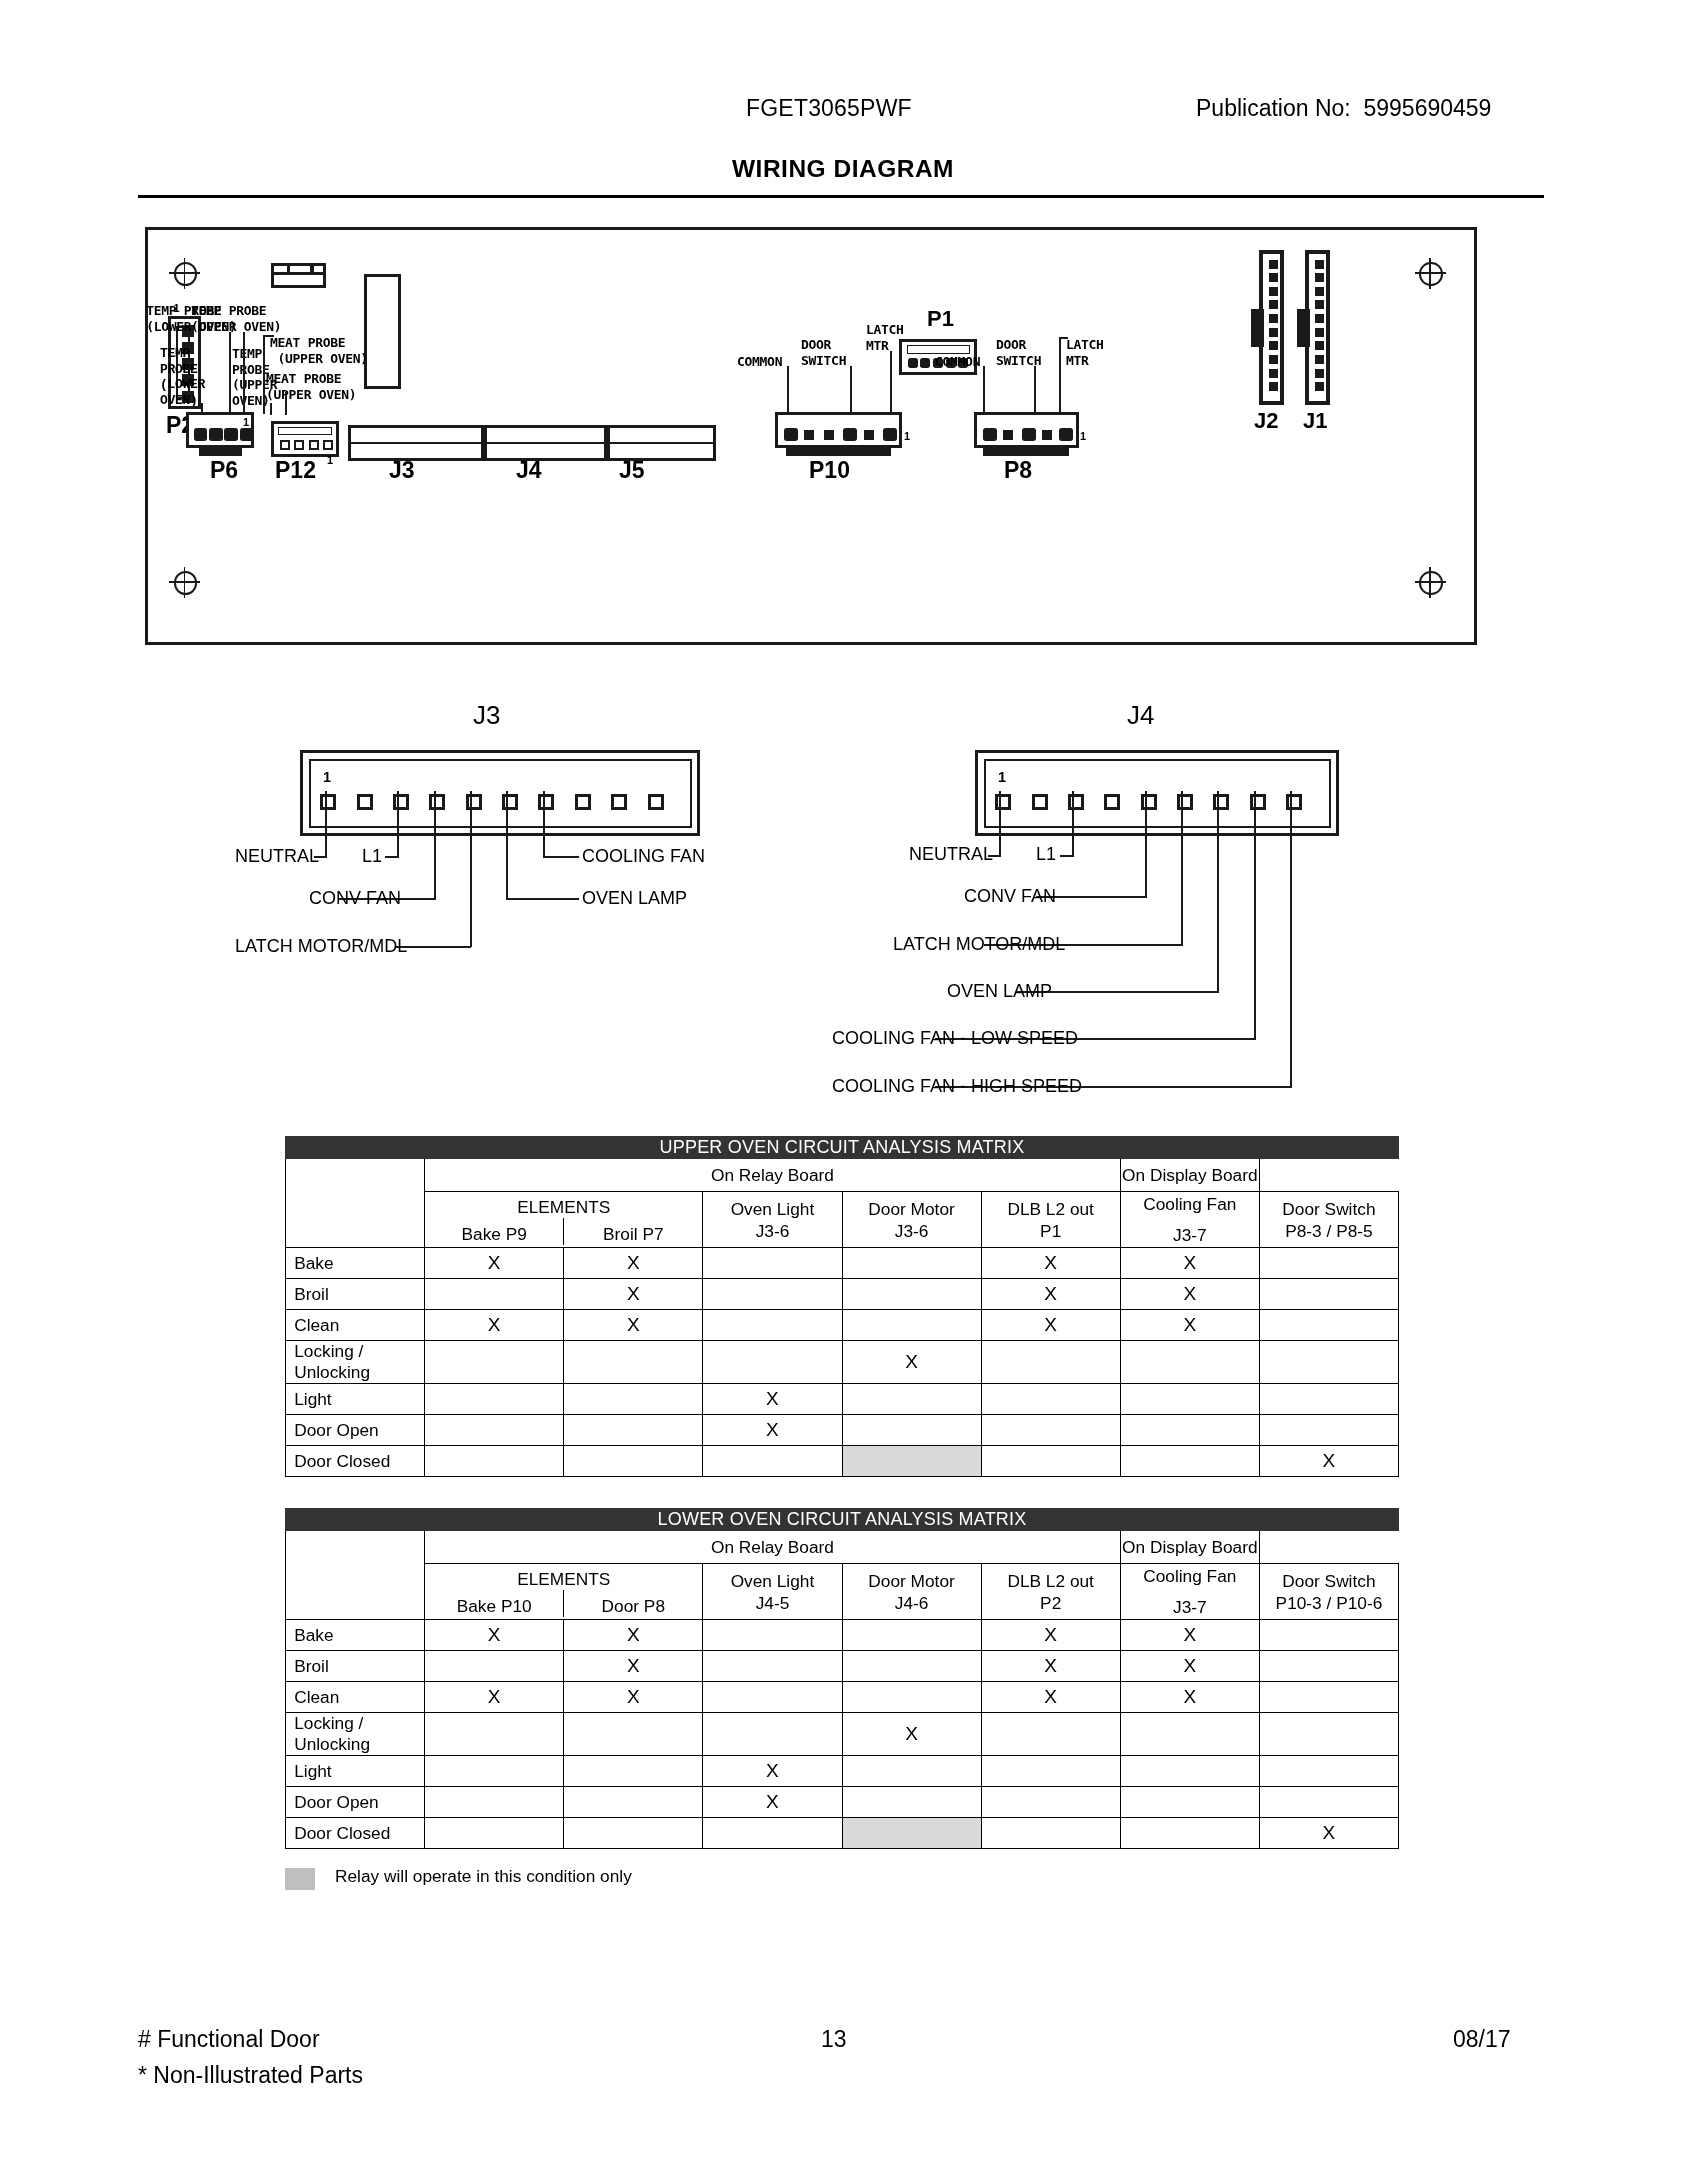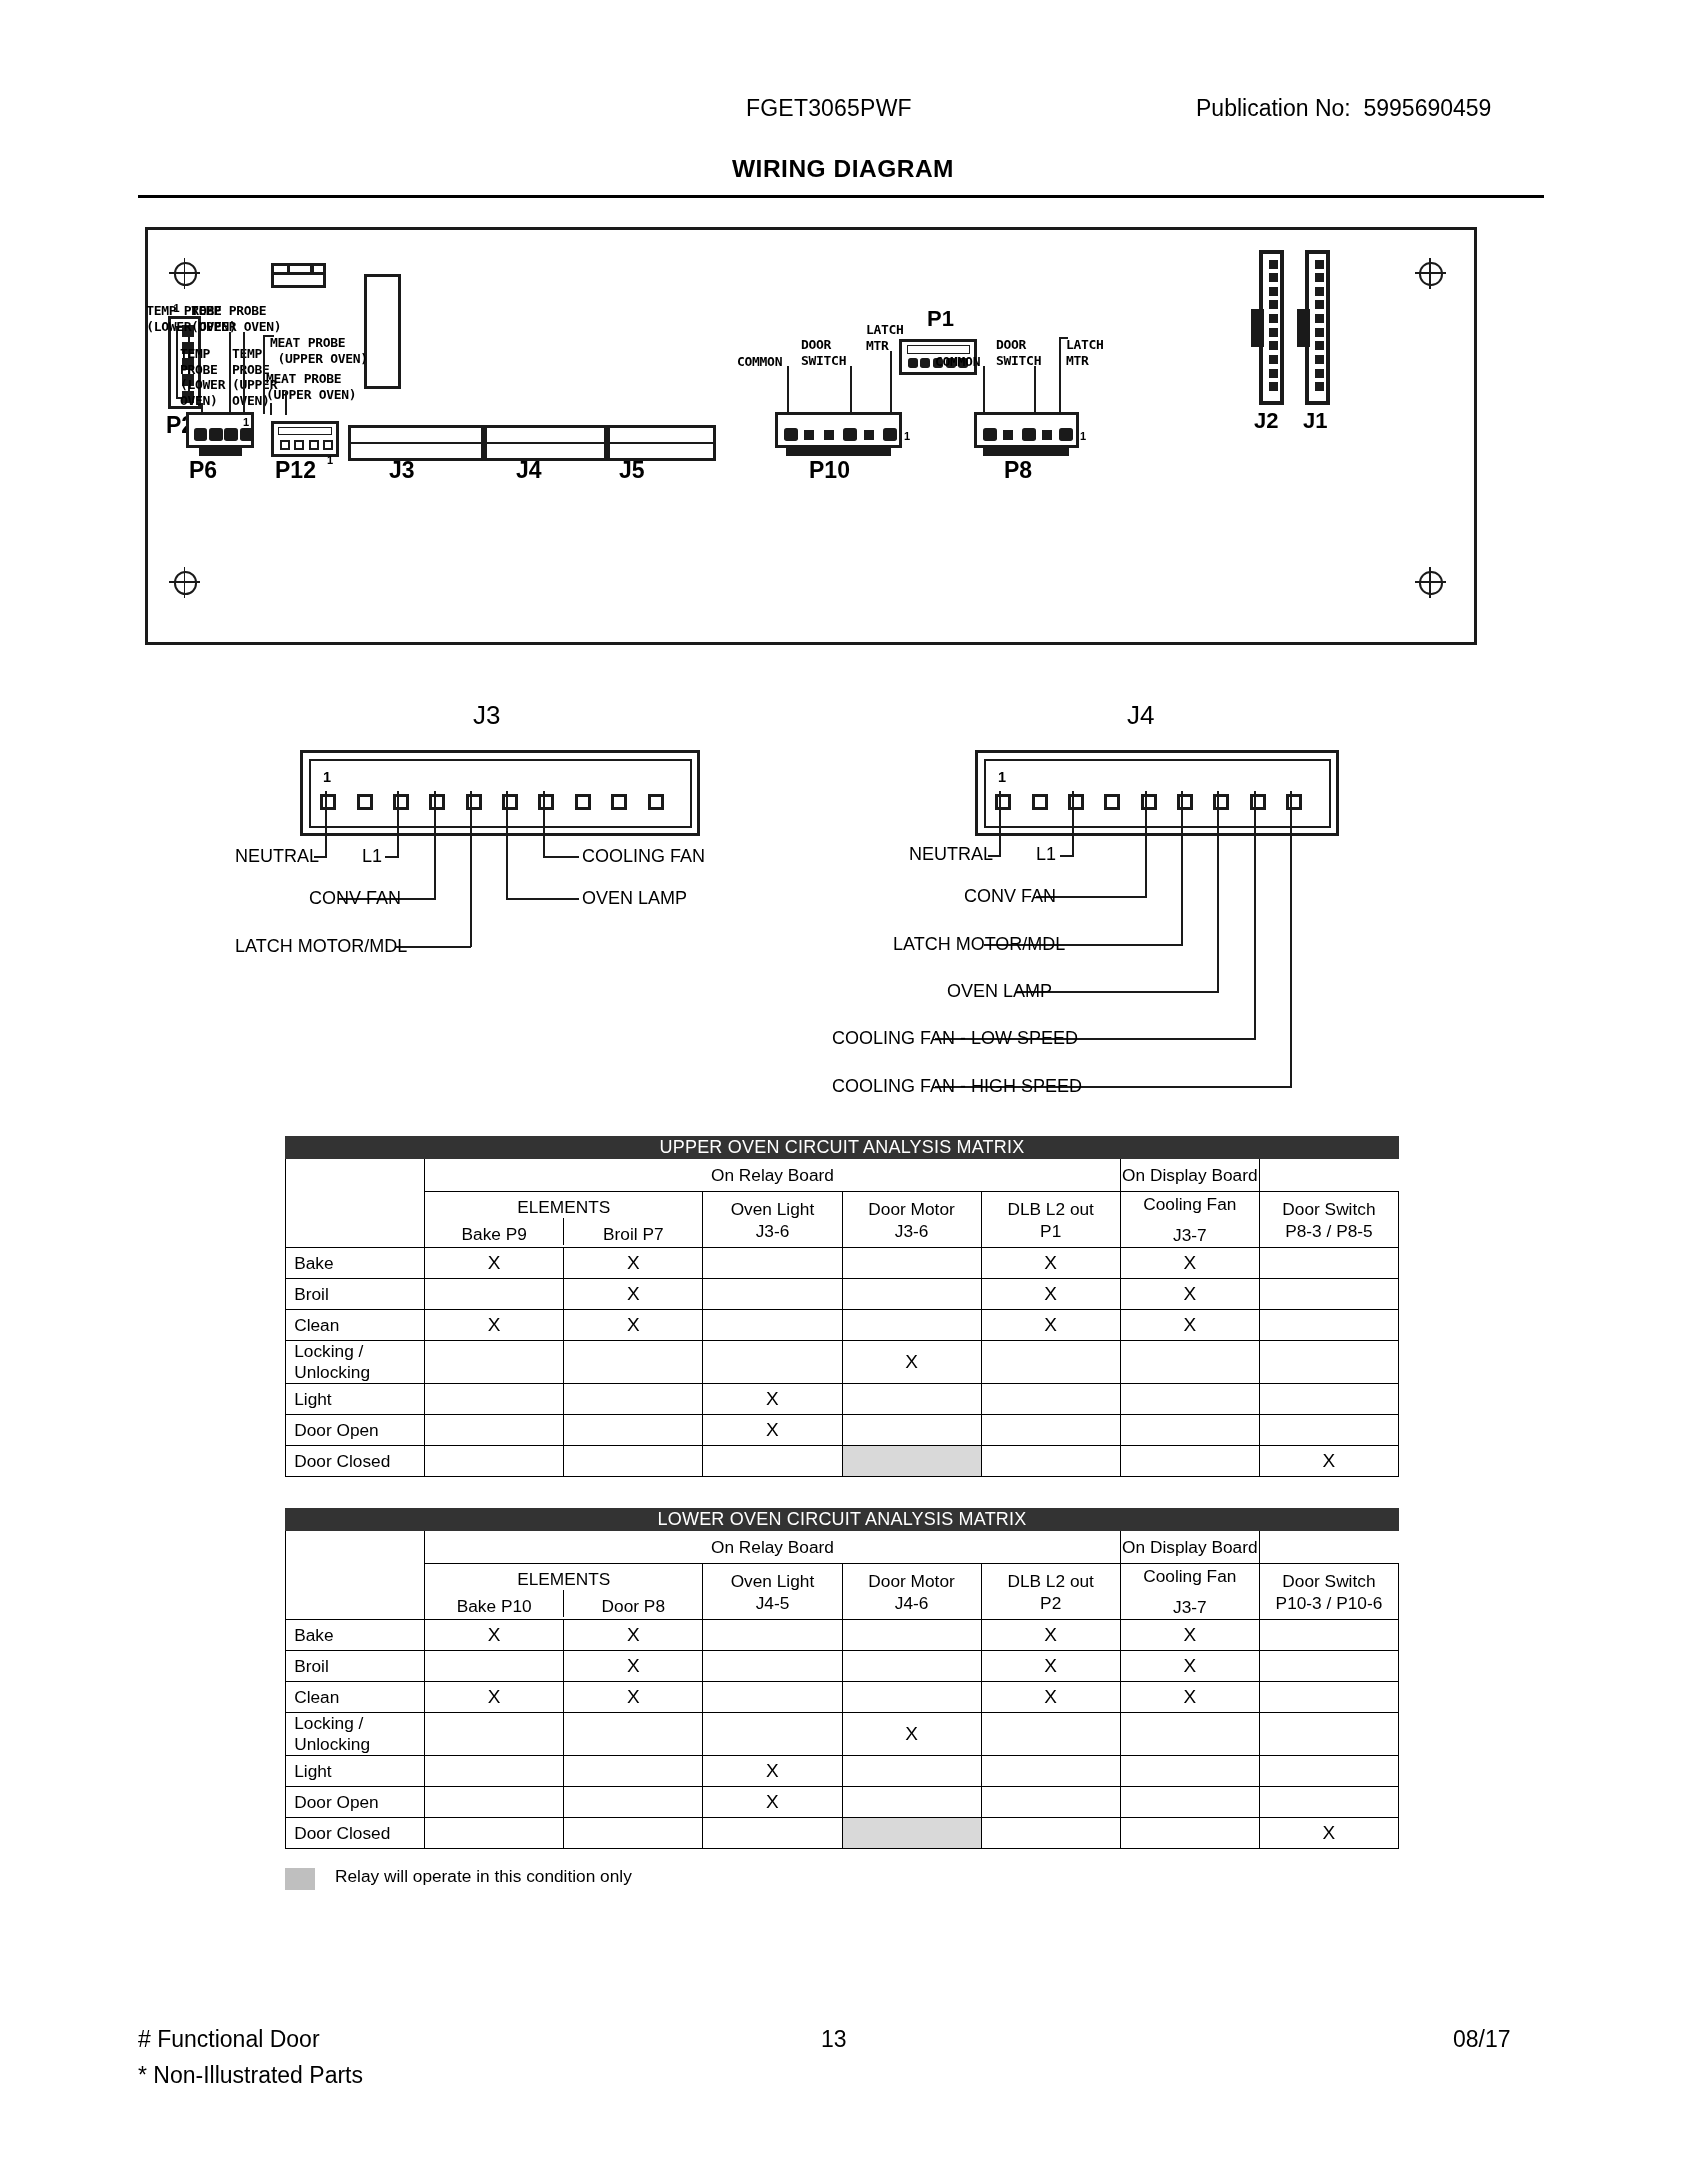"TEMP" div.lbl { font-family: none -> Liberation Mono, monospace; left: 32px -> 12px }
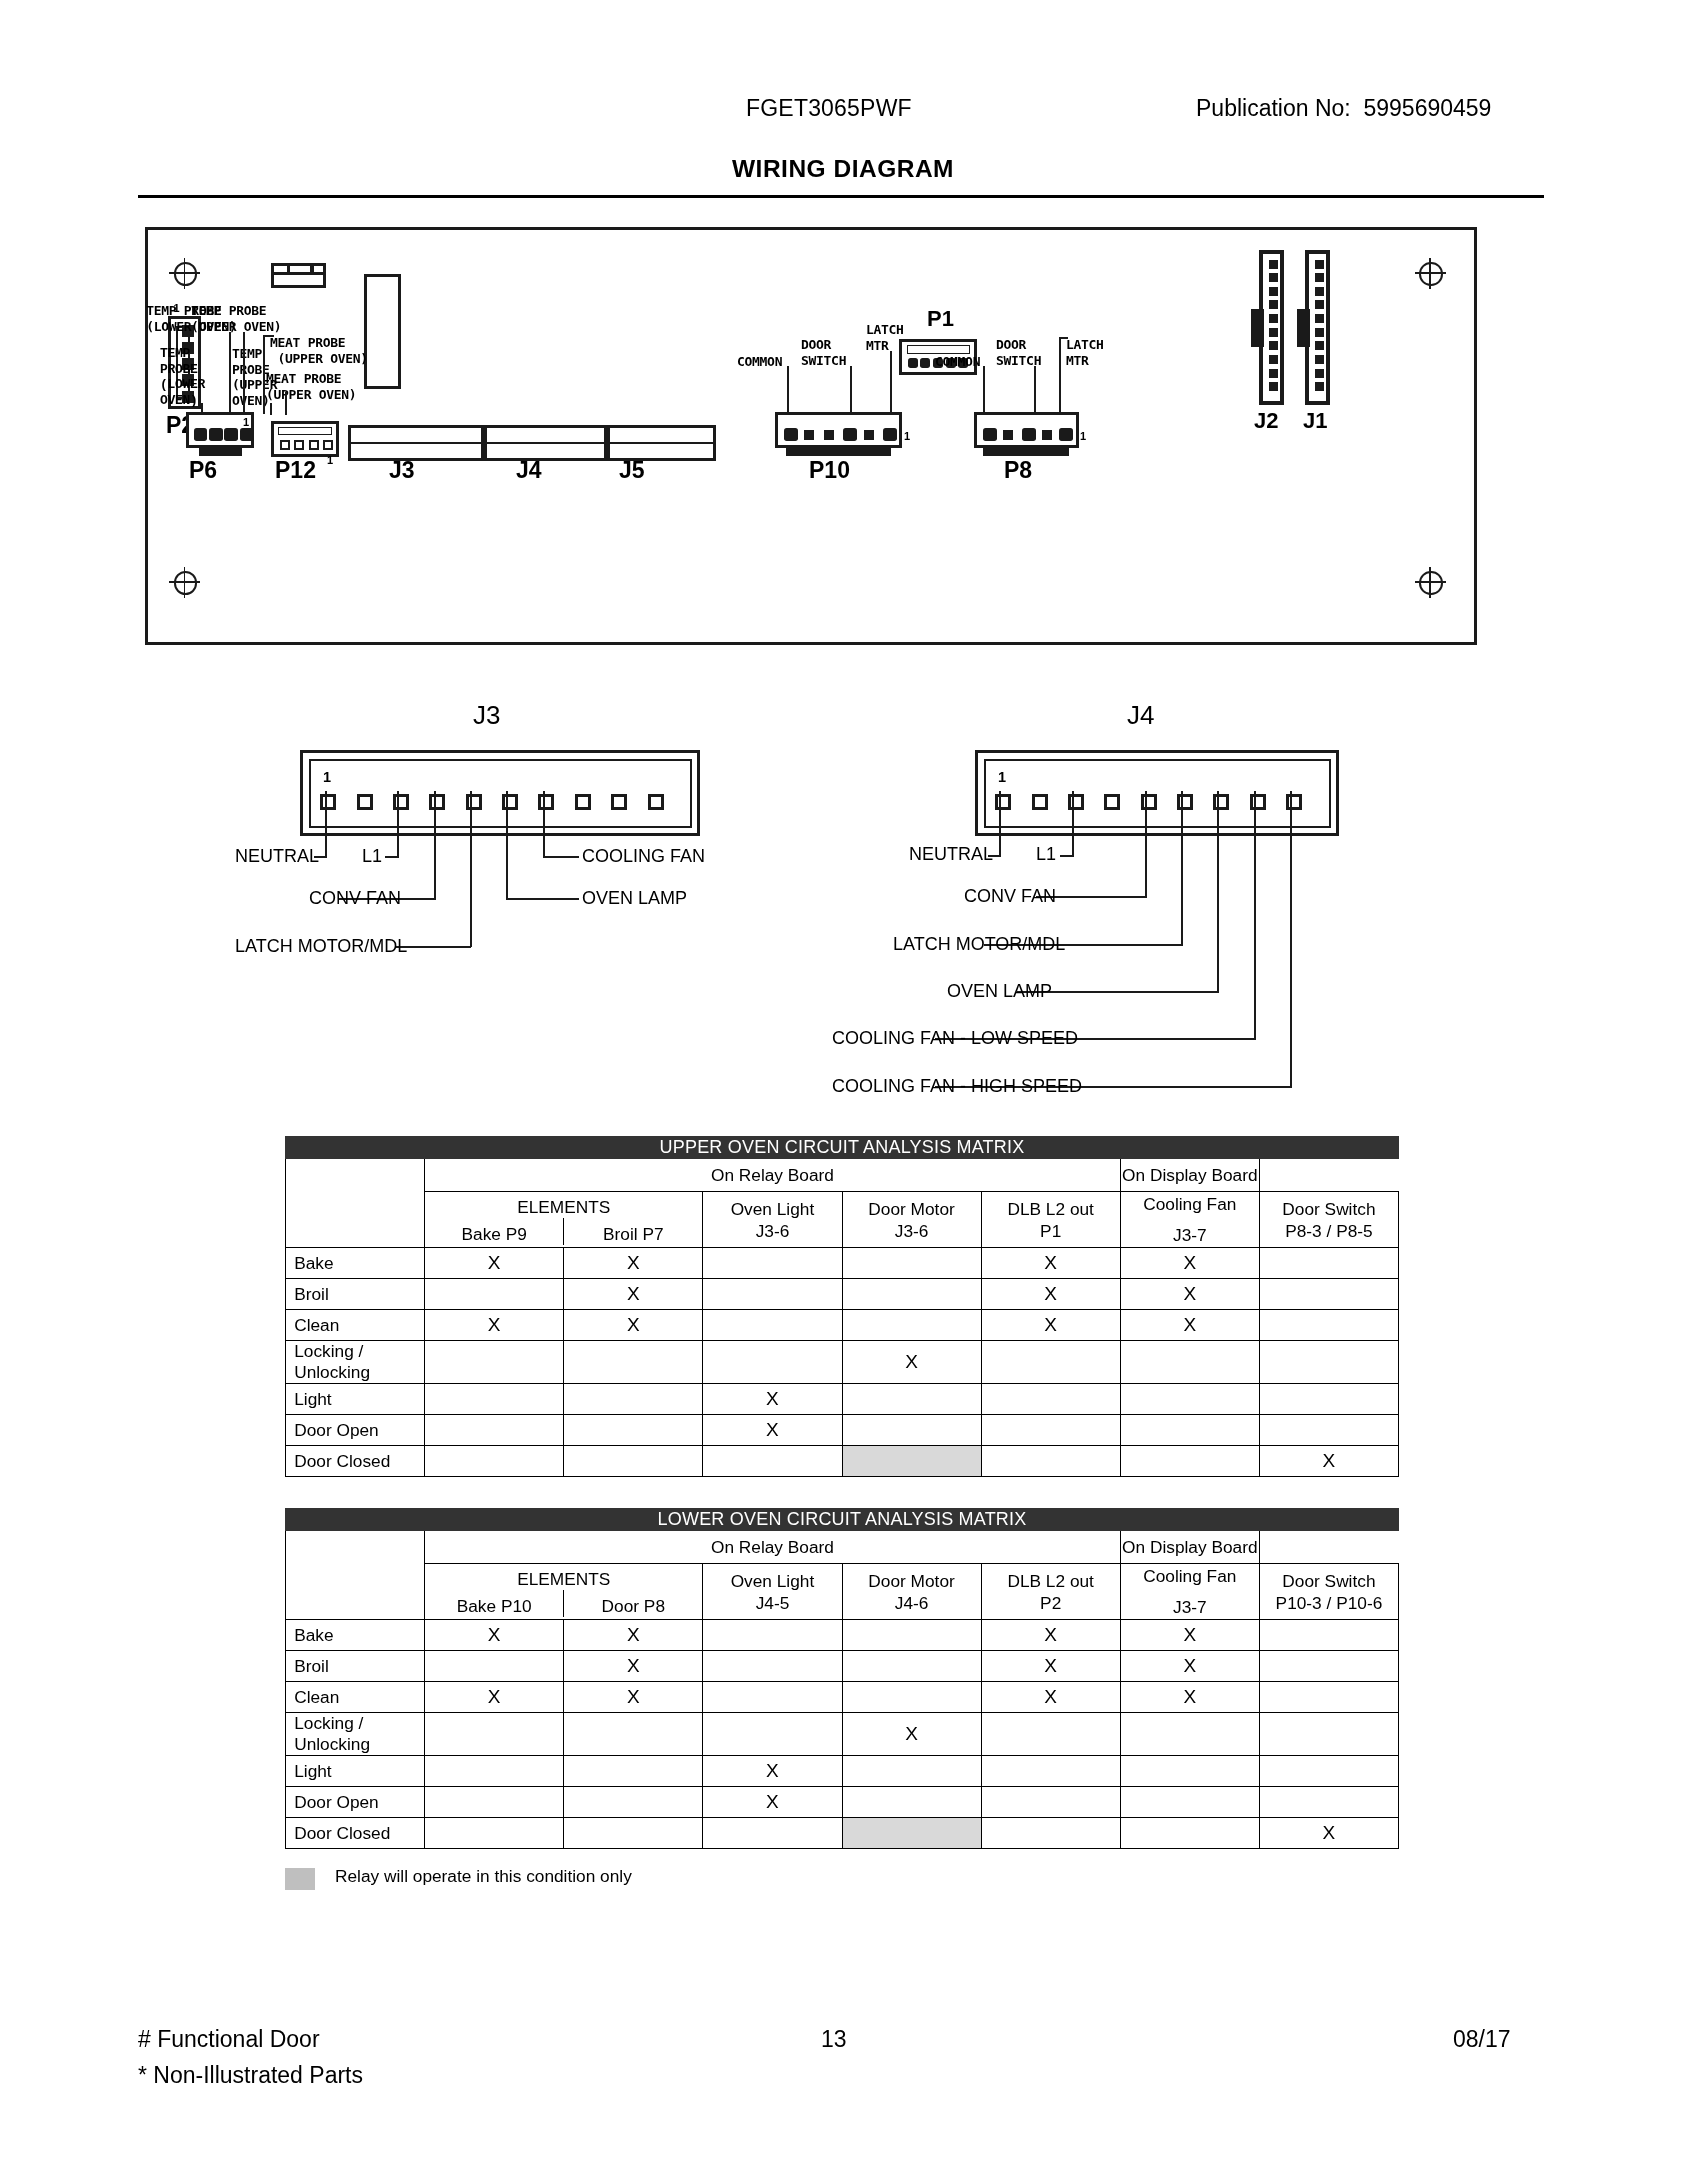"P6" div.lbl-big { left: 41px -> 62px }
